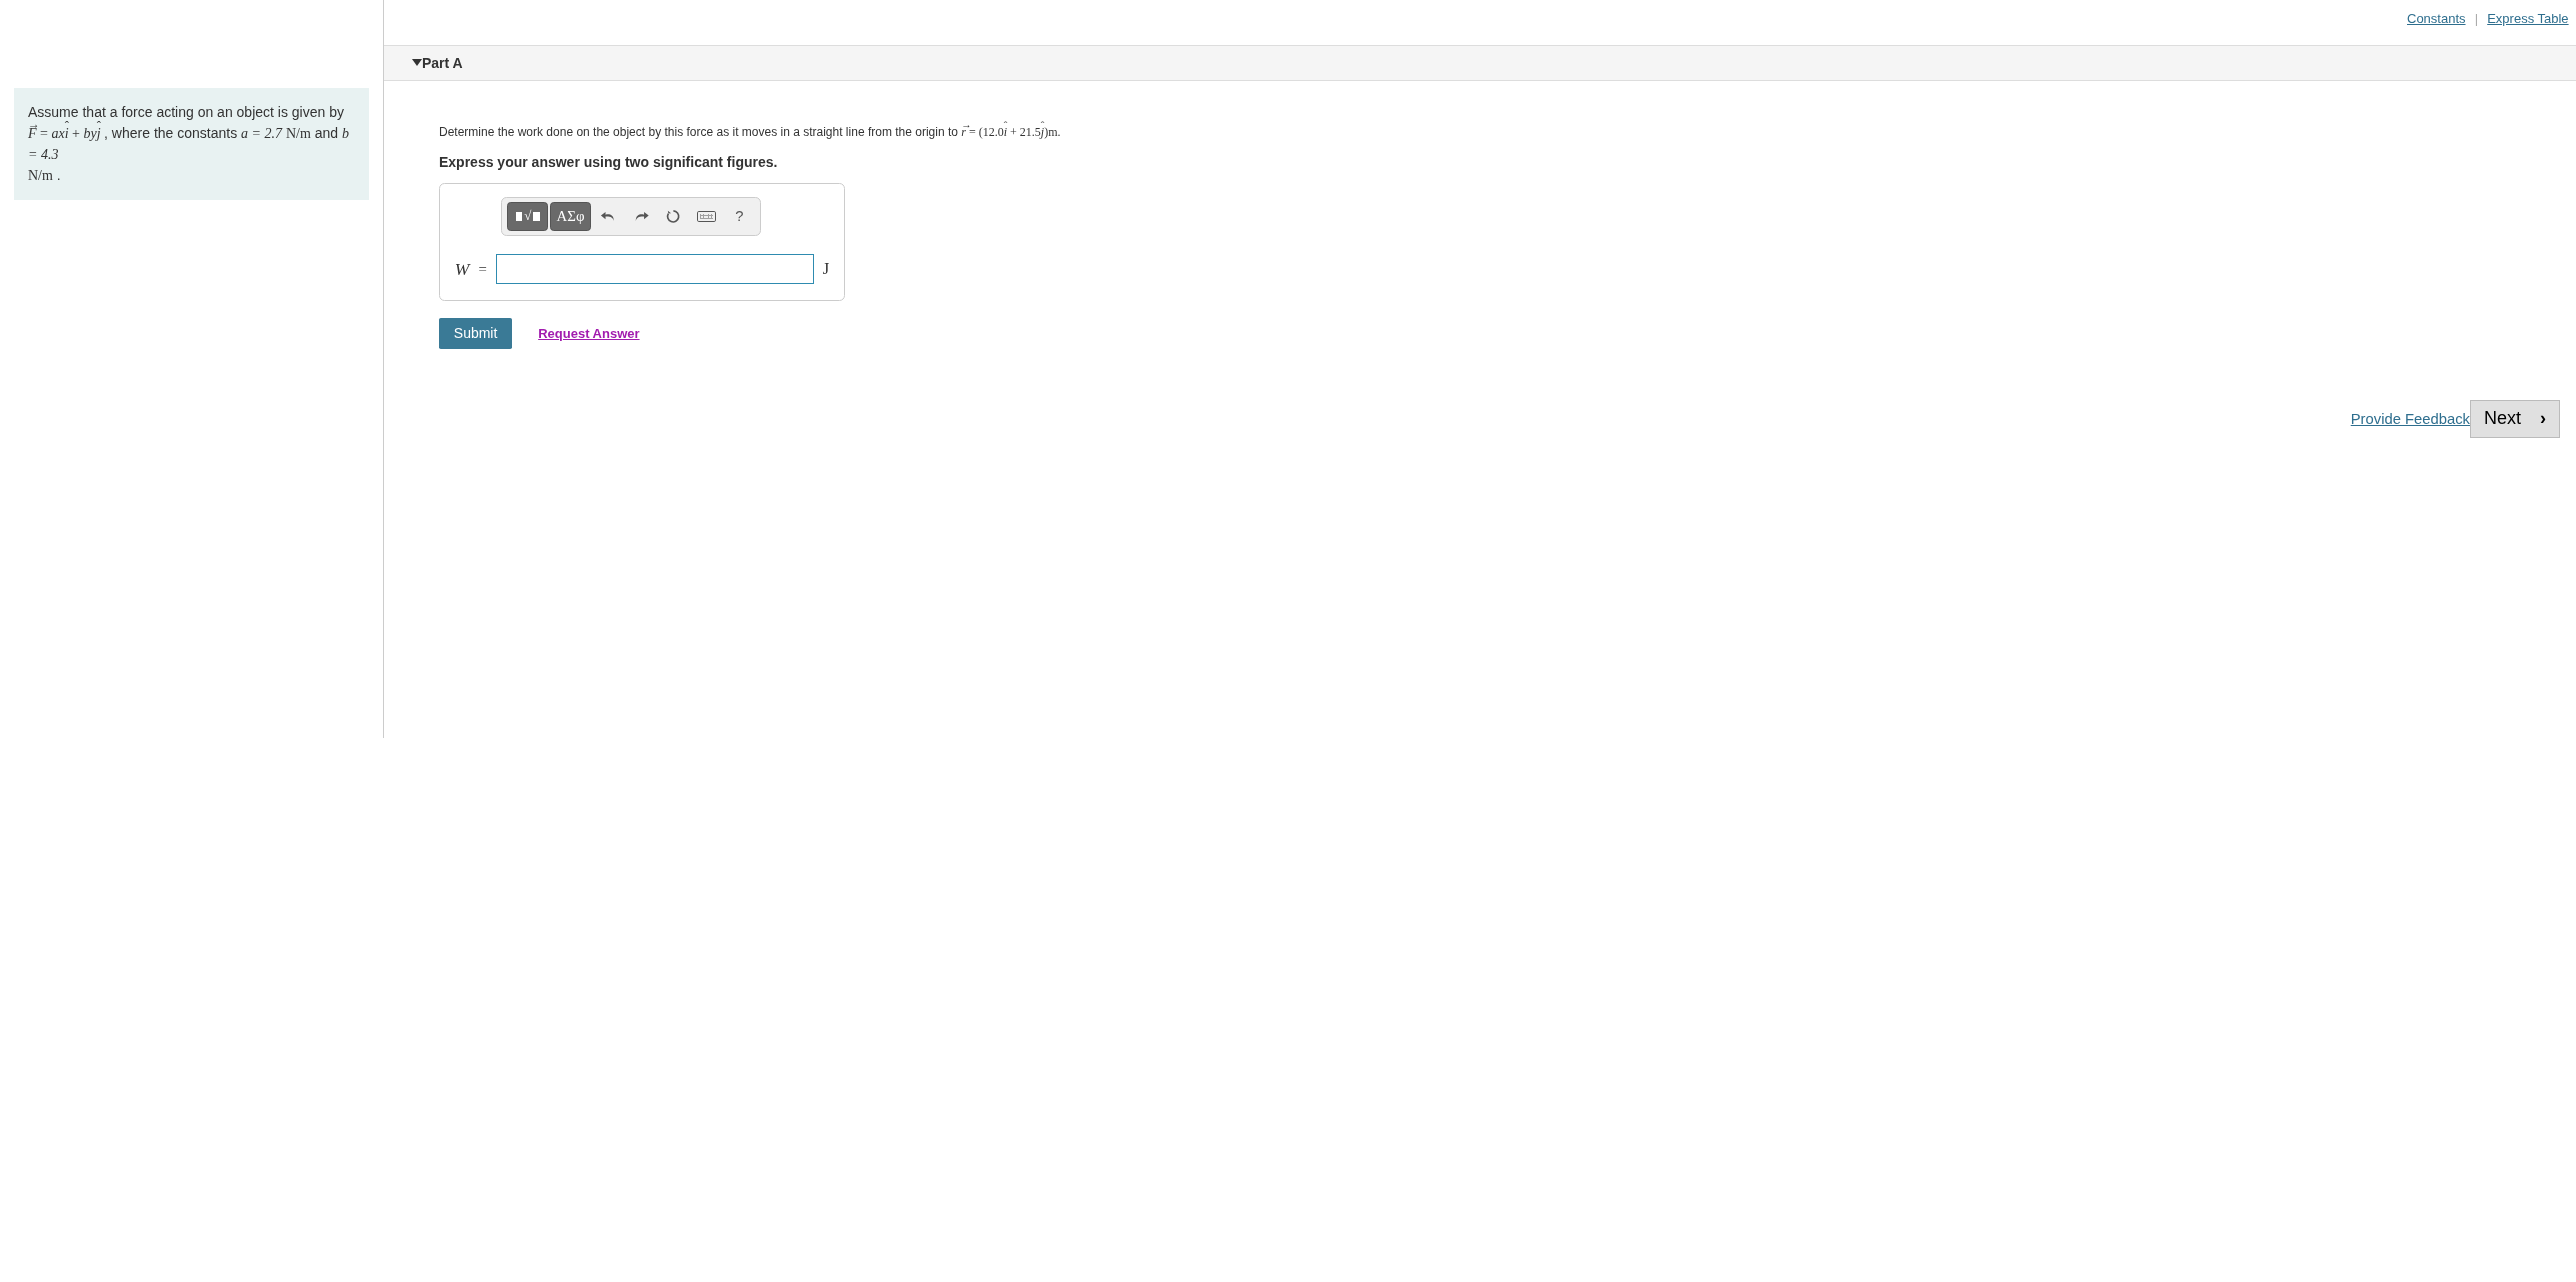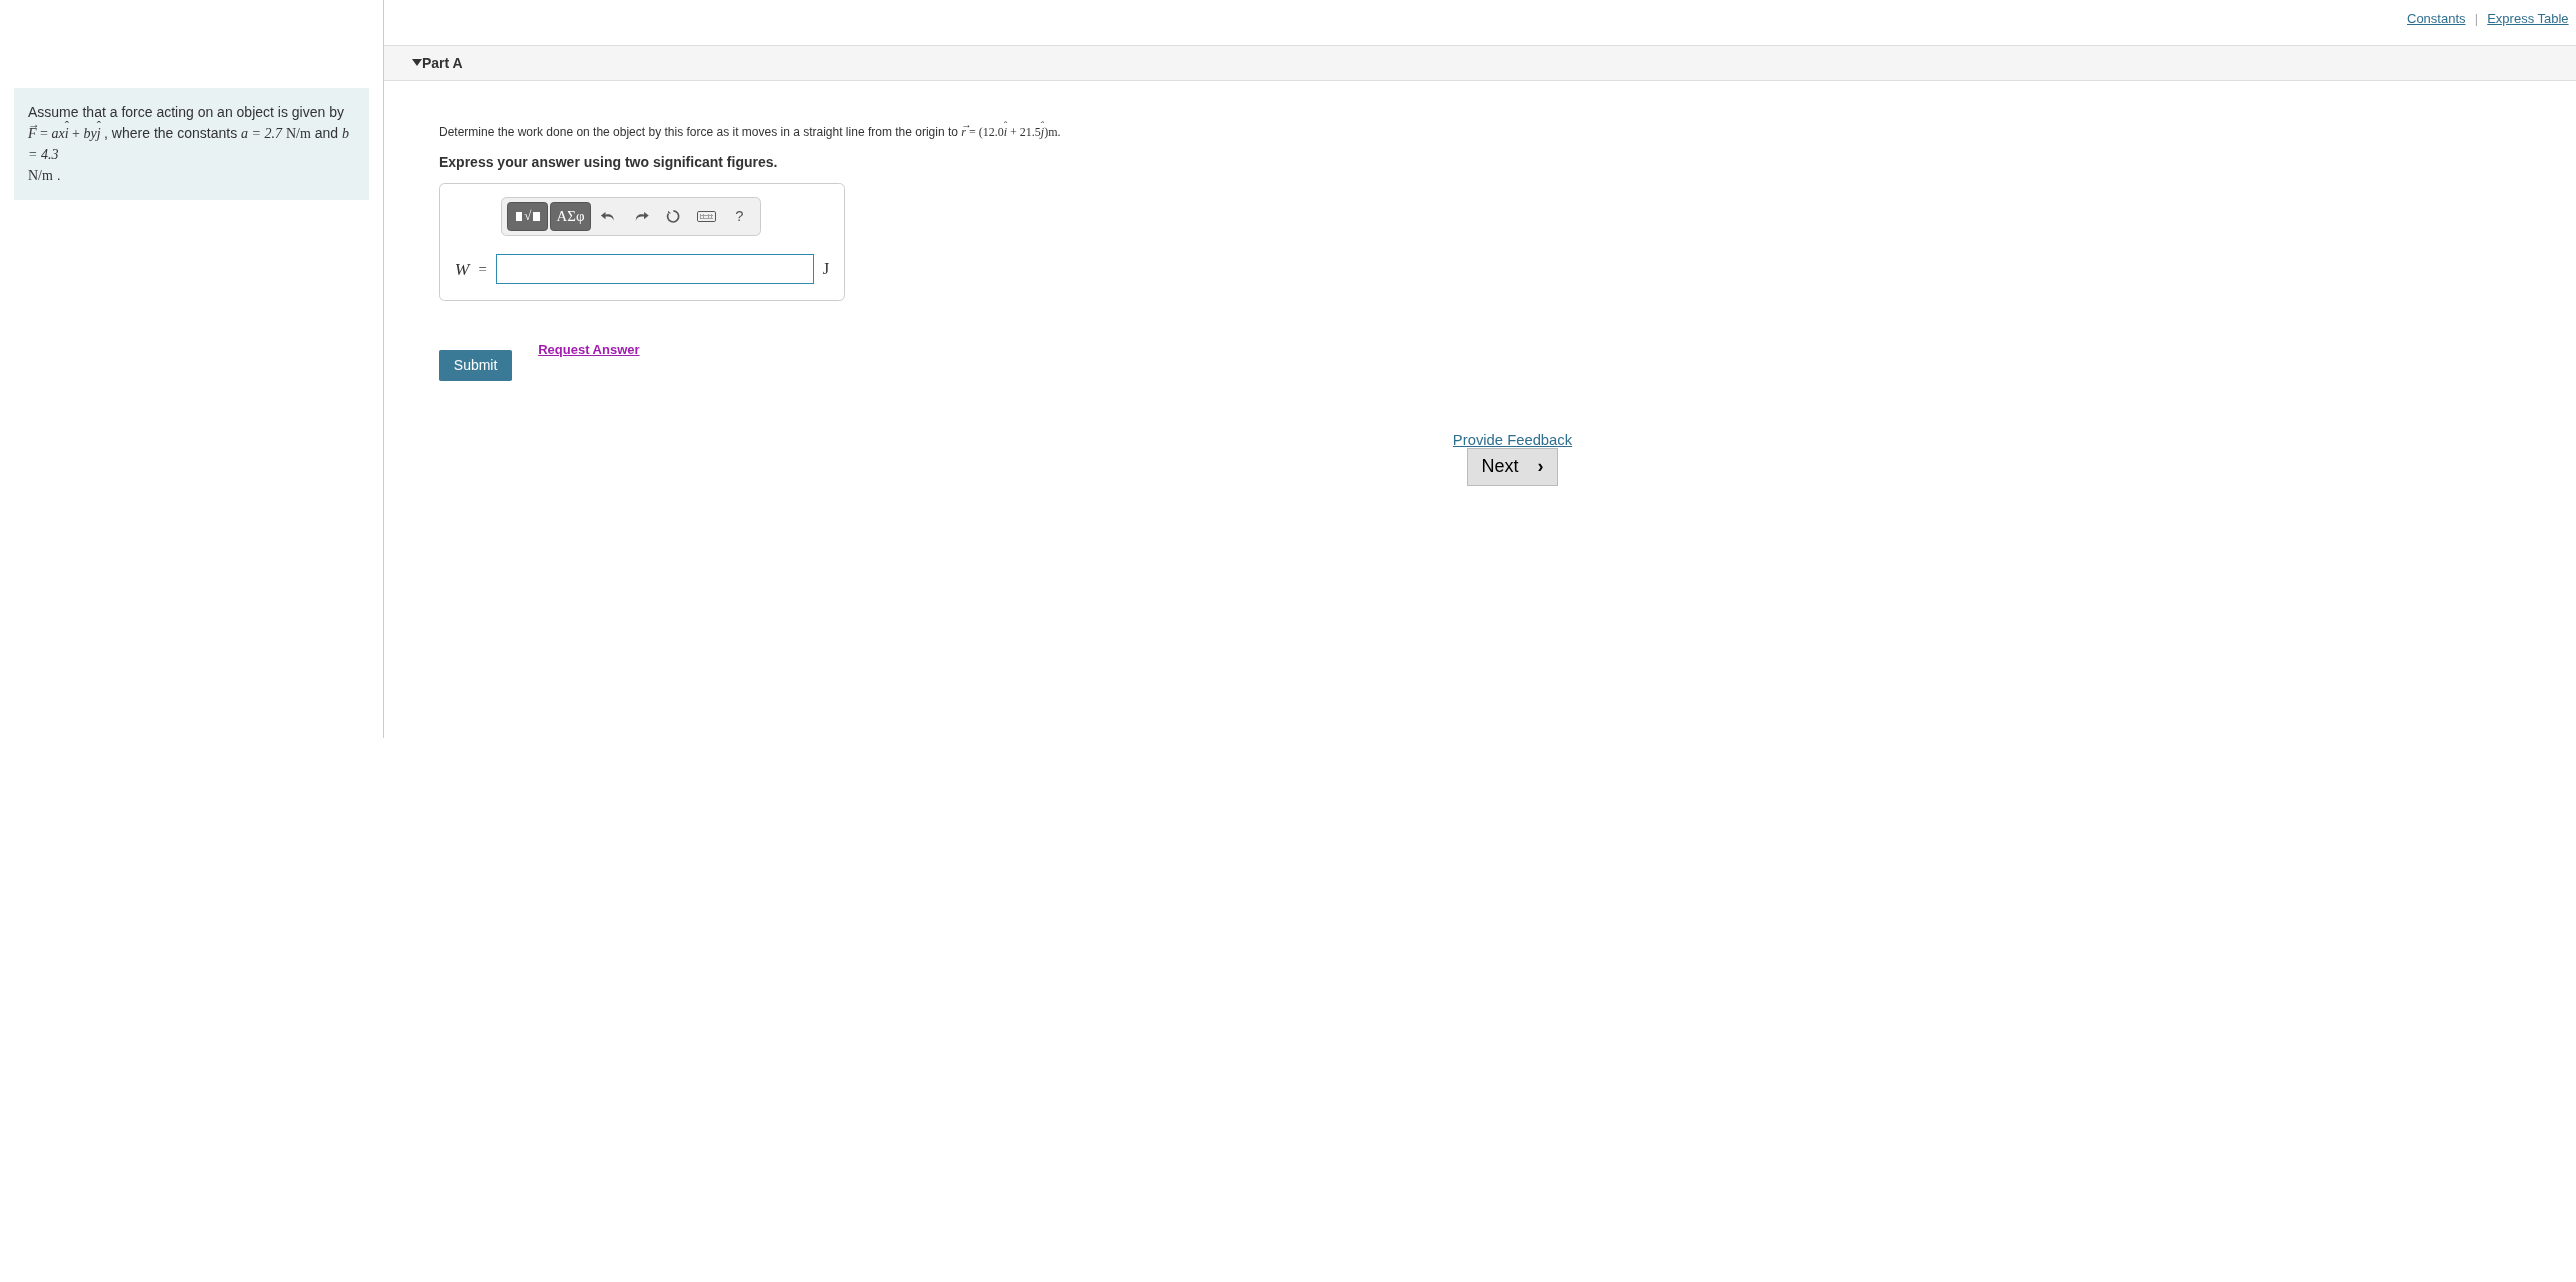"Submit" .submit-btn { margin-top: 32px -> none }
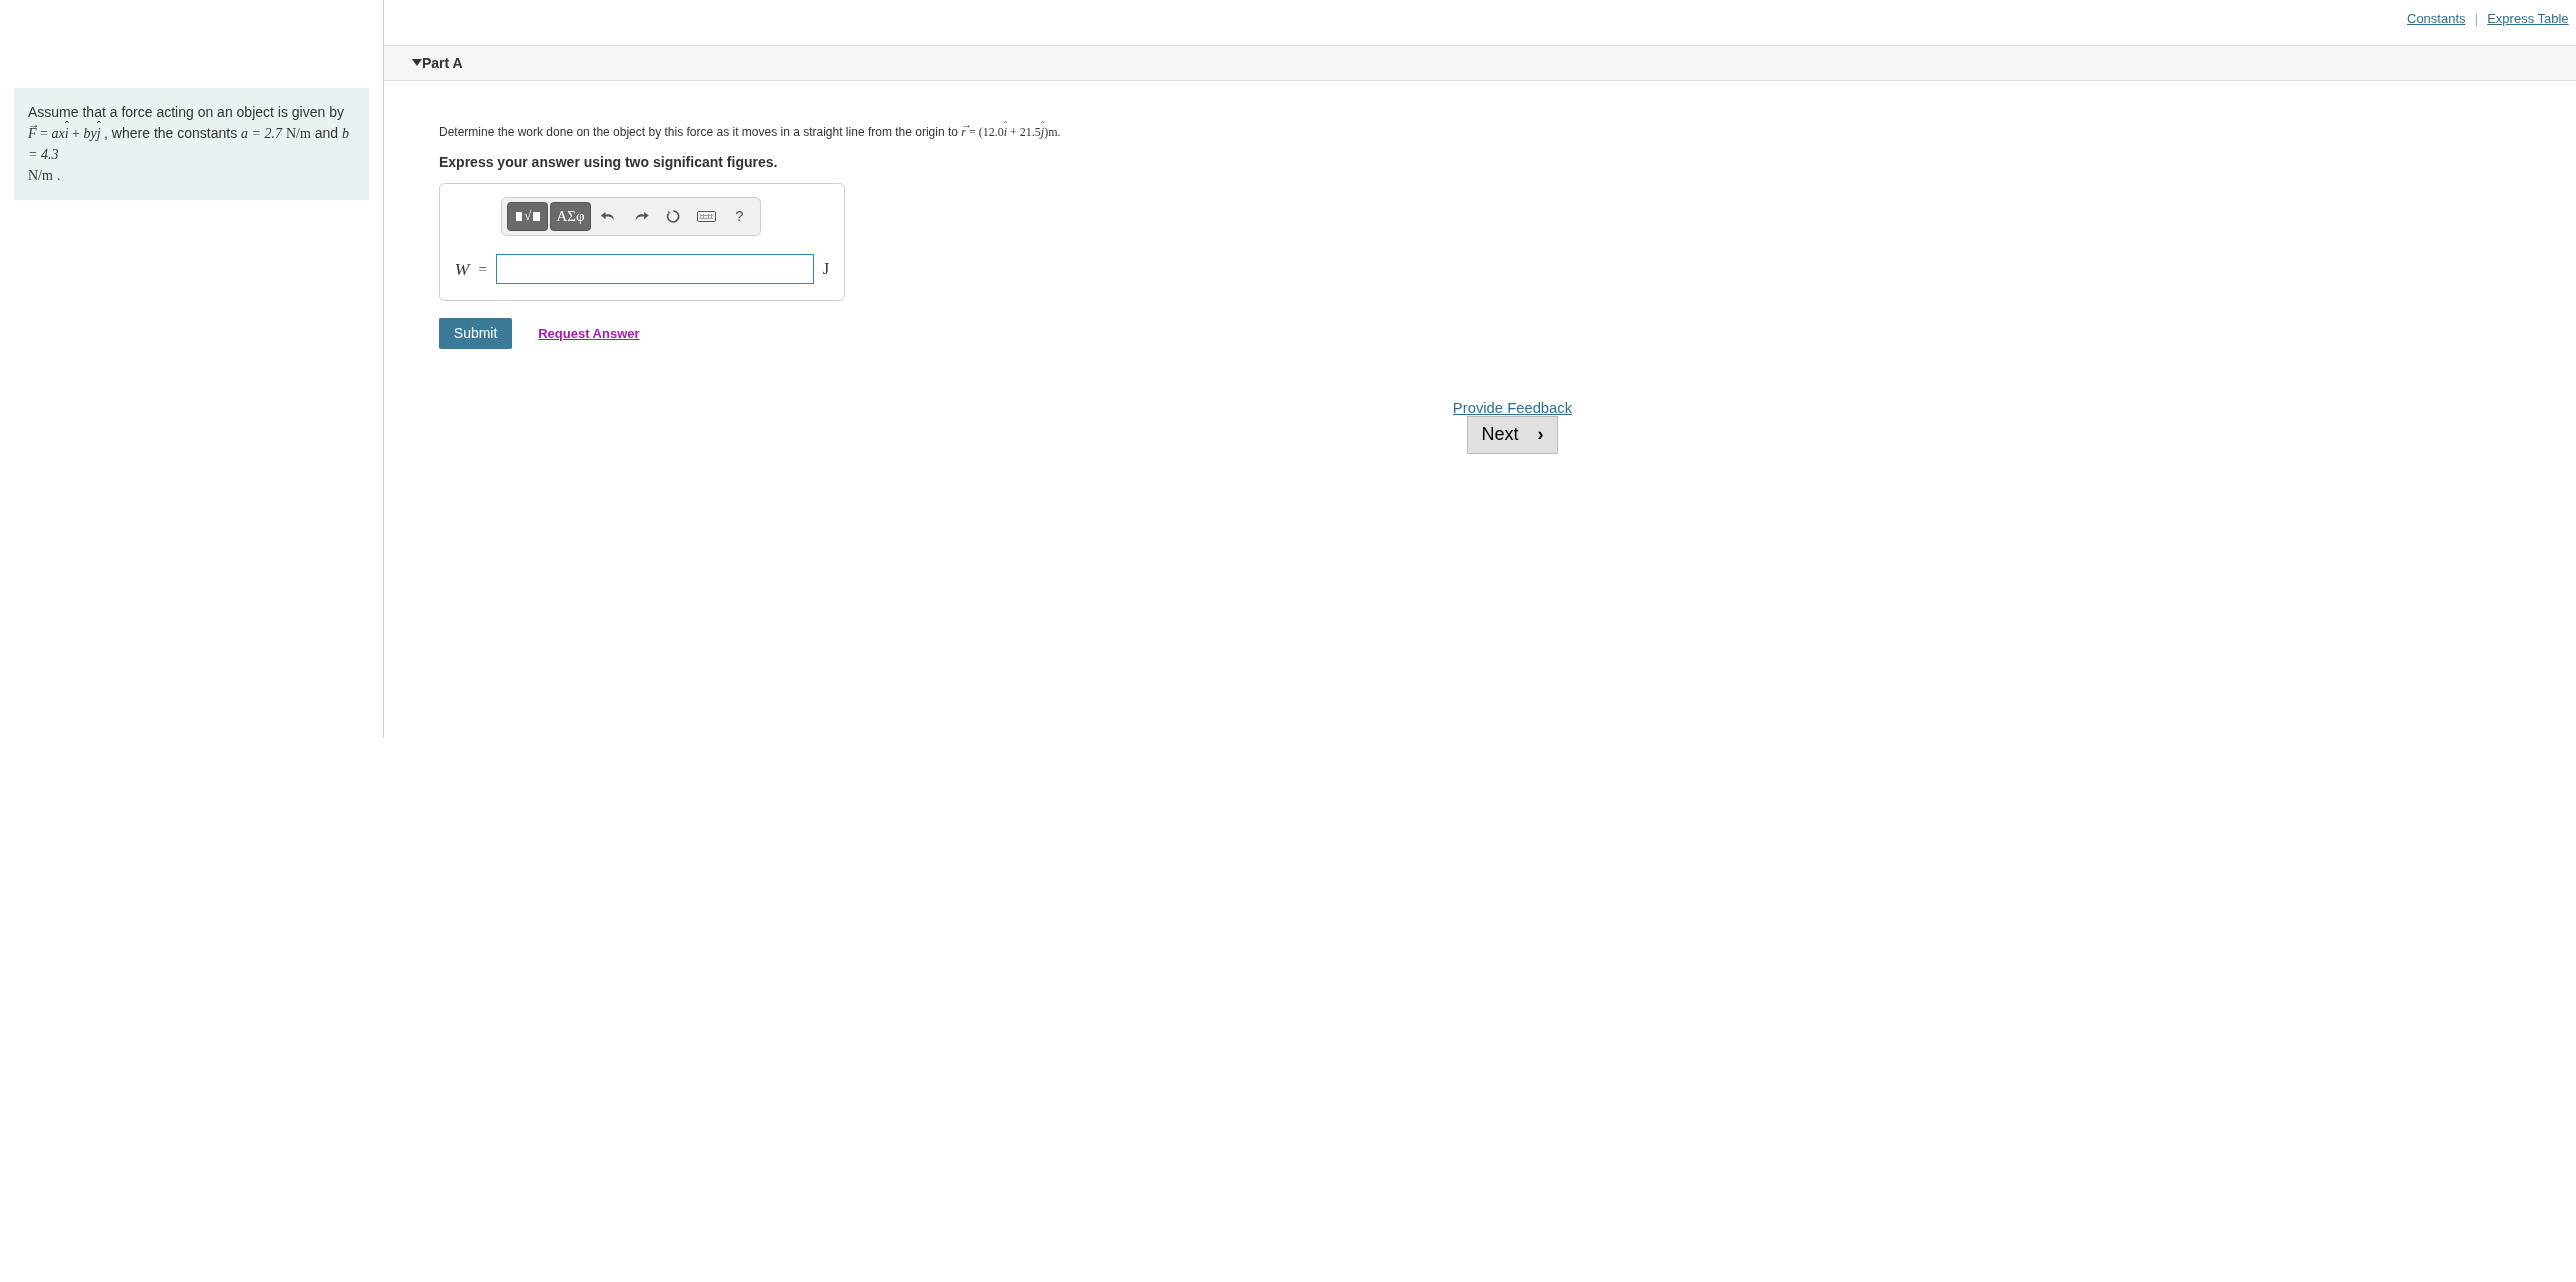"Provide Feedback" .feedback-row { flex-direction: column -> none; justify-content: space-between -> flex-end; padding-right: 4px -> 16px }
